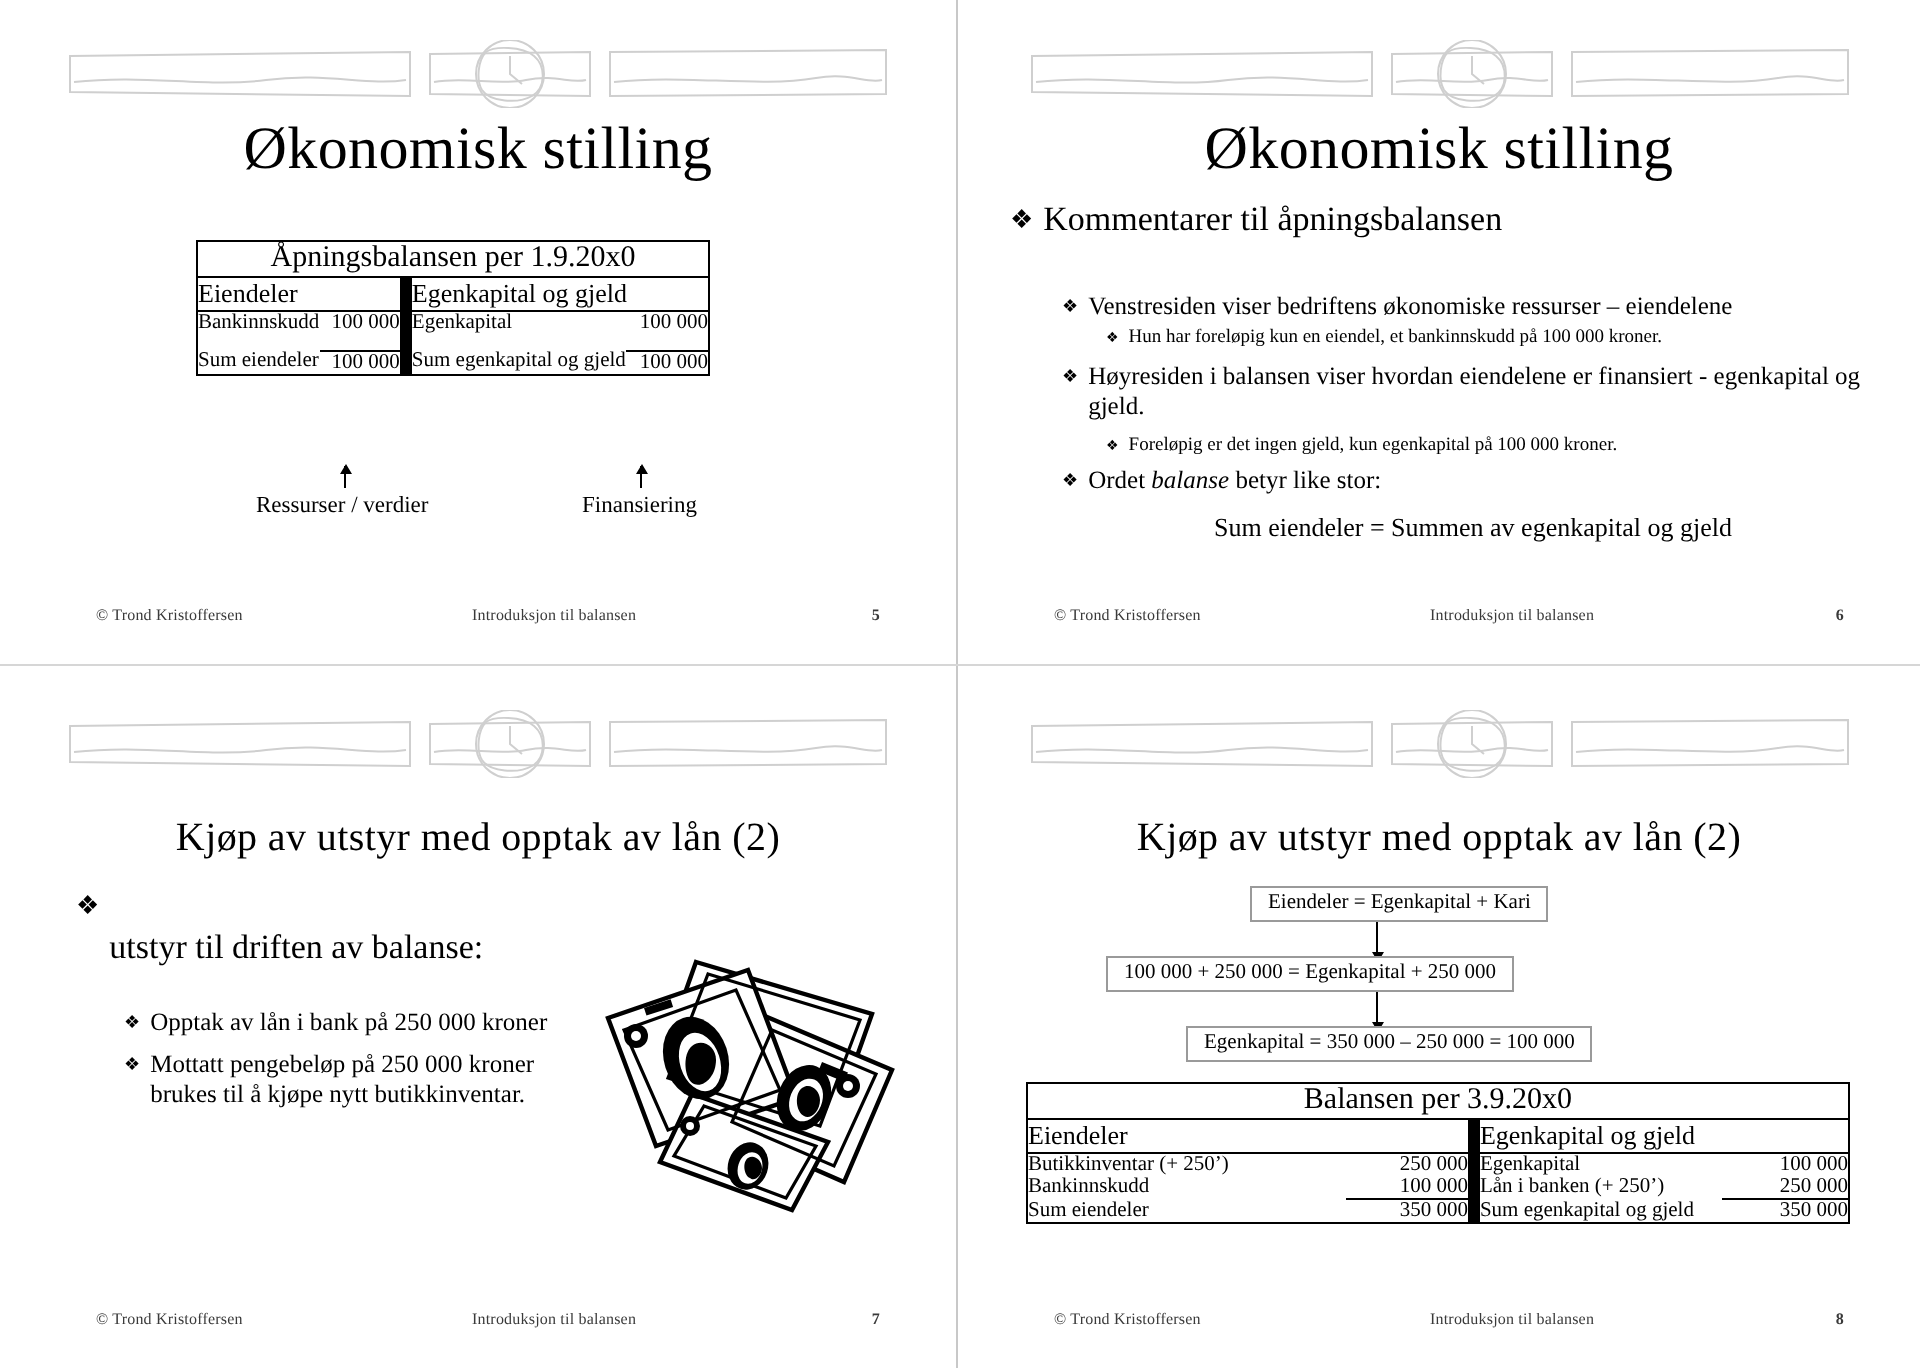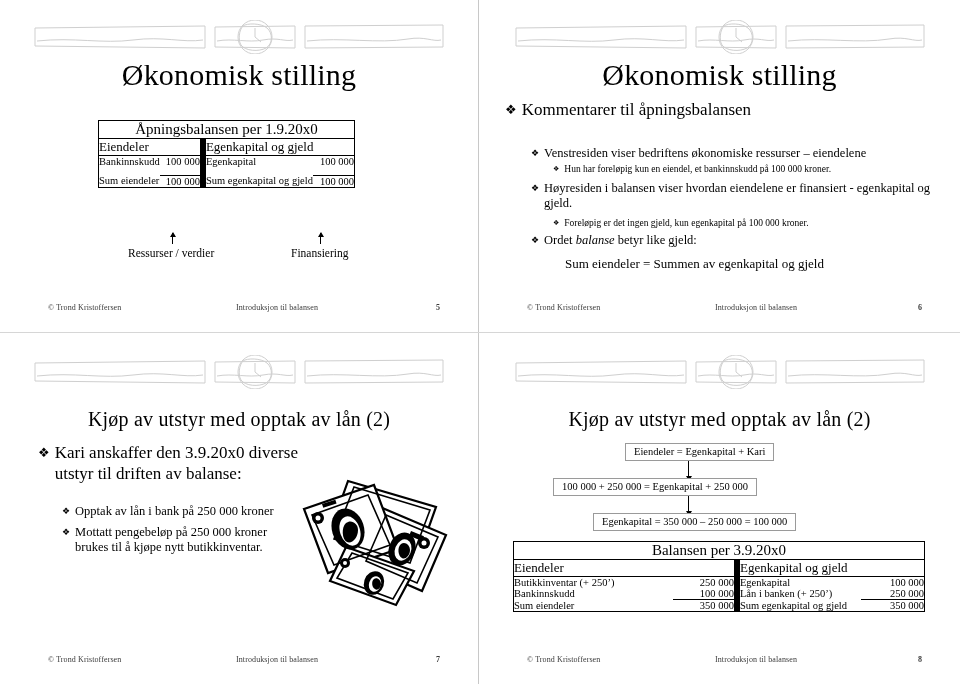"betyr like gjeld:" span { text: gjeld -> stor }
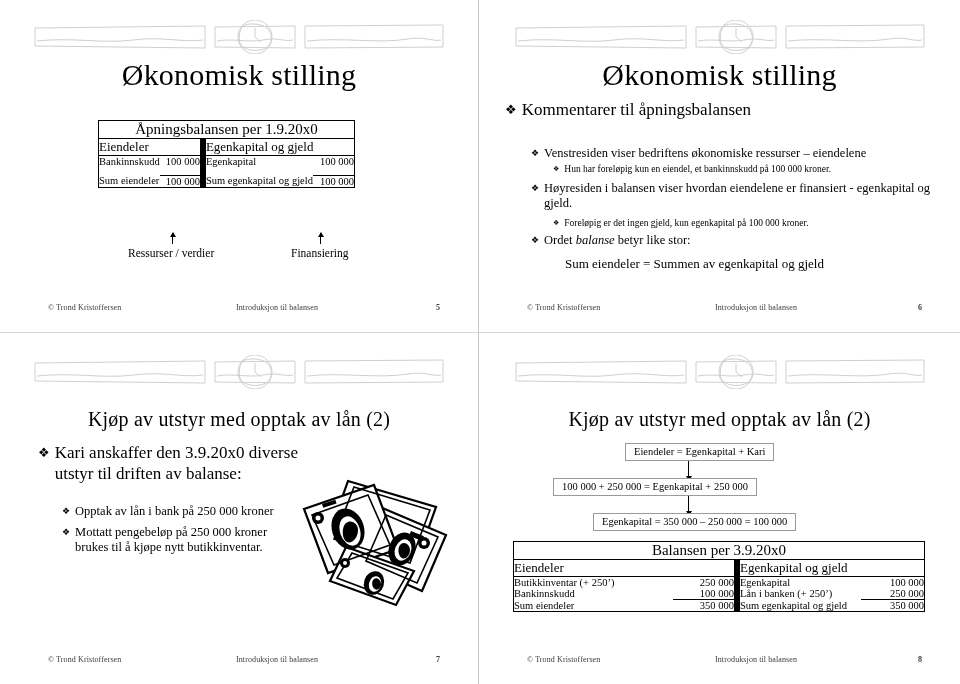"Sum eiendeler = Summen av" .plain { margin-left: none -> 42px }
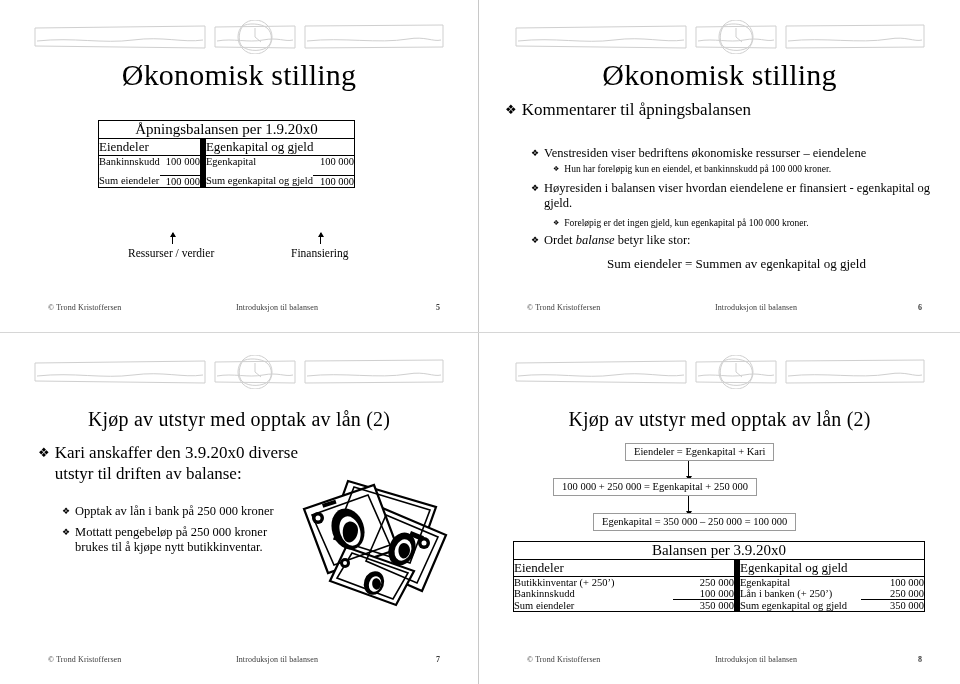"Kari anskaffer den 3.9.20x0 diverse" span { html: <span>Kari anskaffer den 3.9.20x0 diverse</span> -> none }
